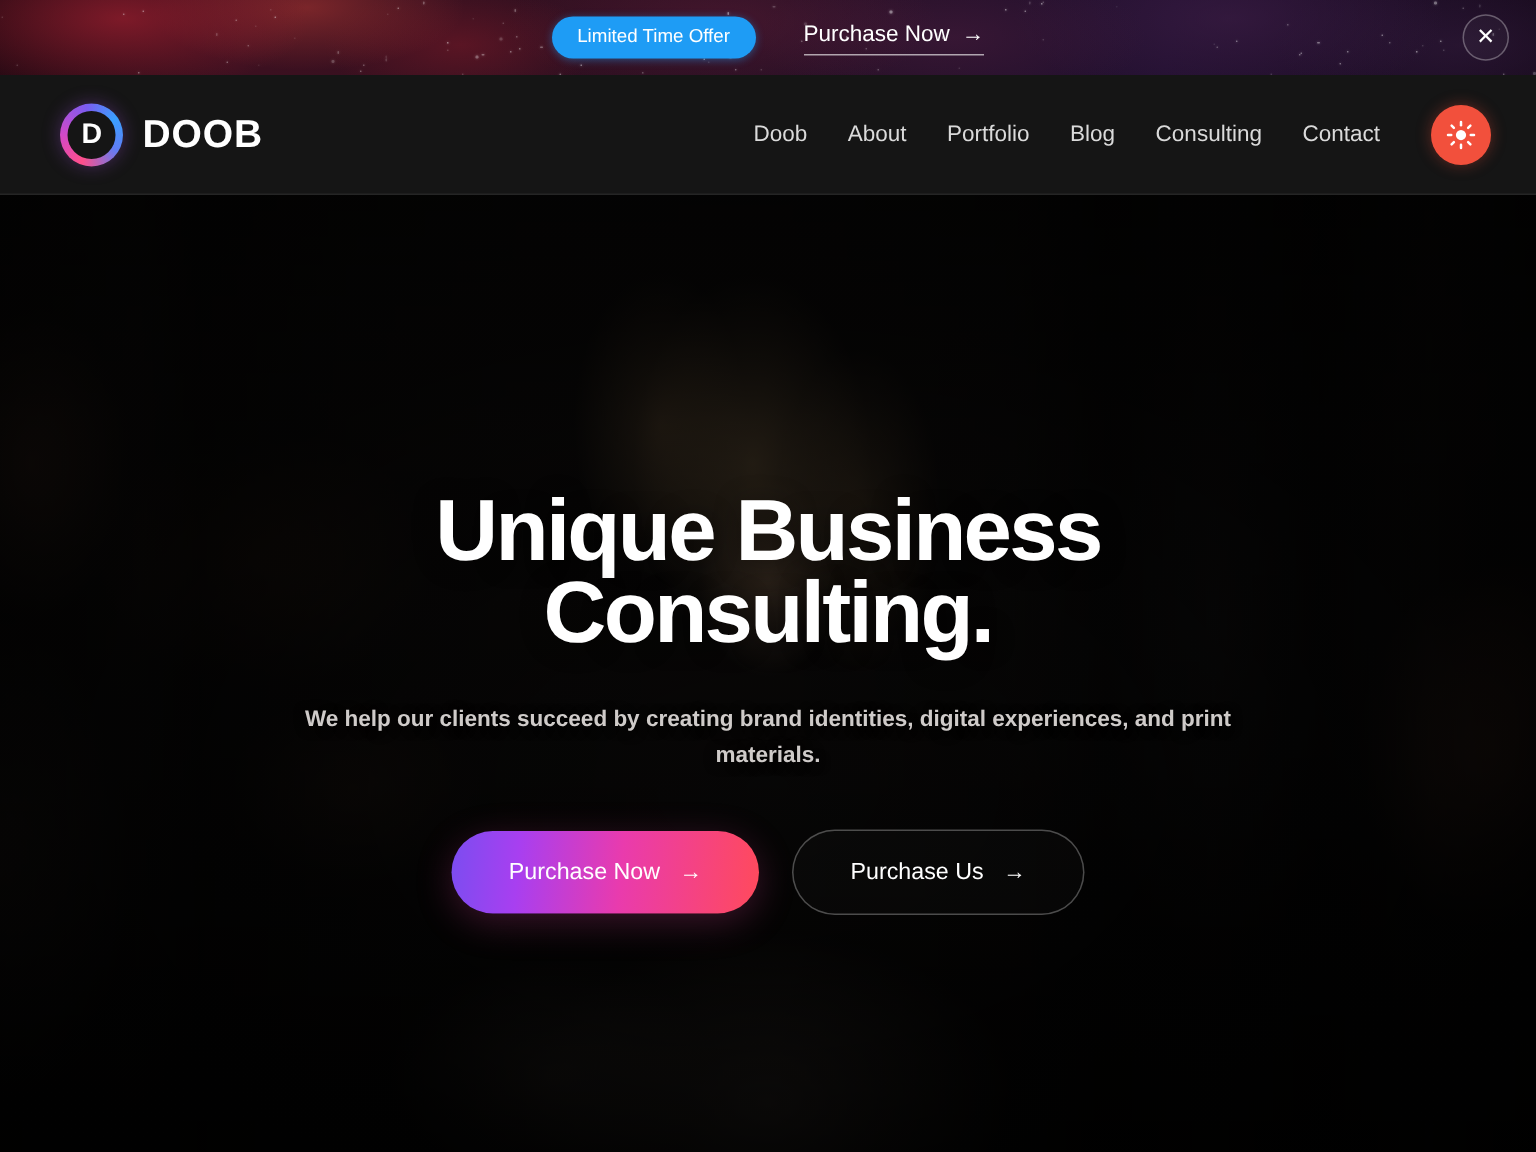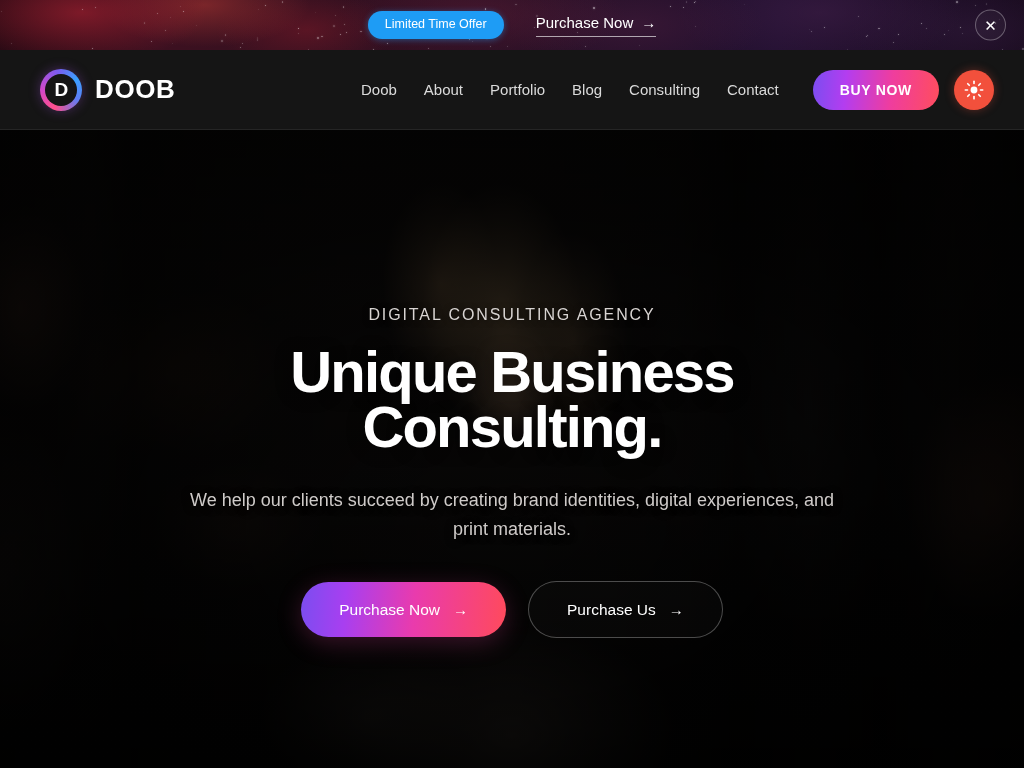"BUY NOW" button.buy-btn { html: <button>BUY NOW</button> -> none }
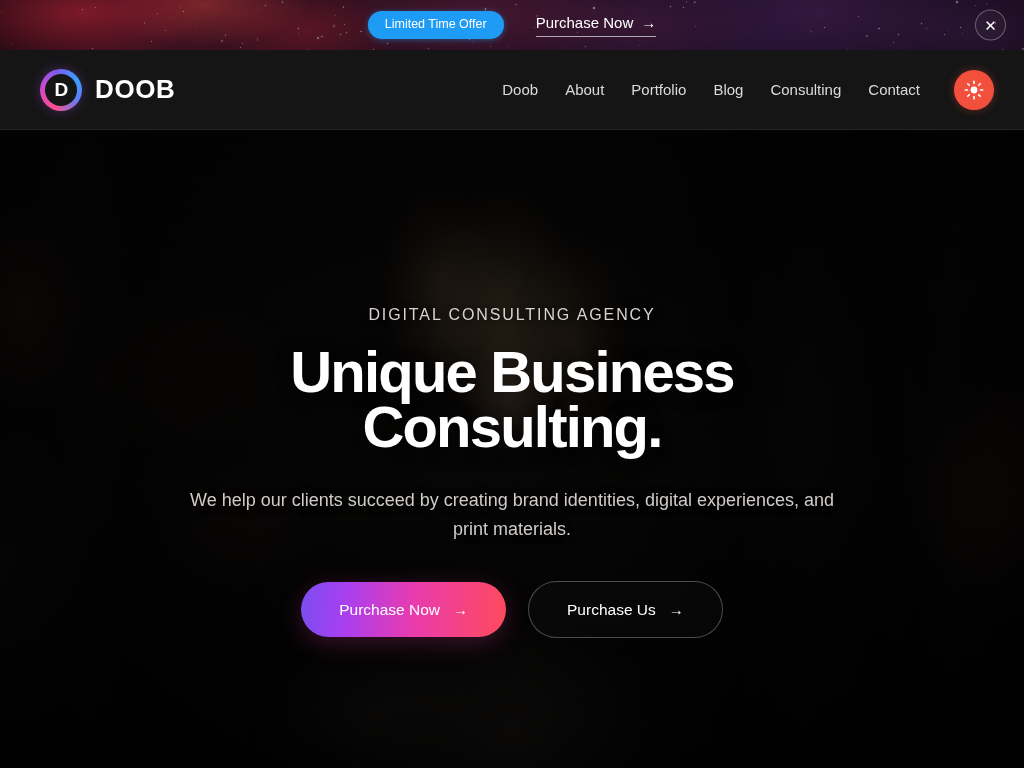"DIGITAL CONSULTING AGENCY" div.eyebrow { html: <div>DIGITAL CONSULTING AGENCY</div> -> none }
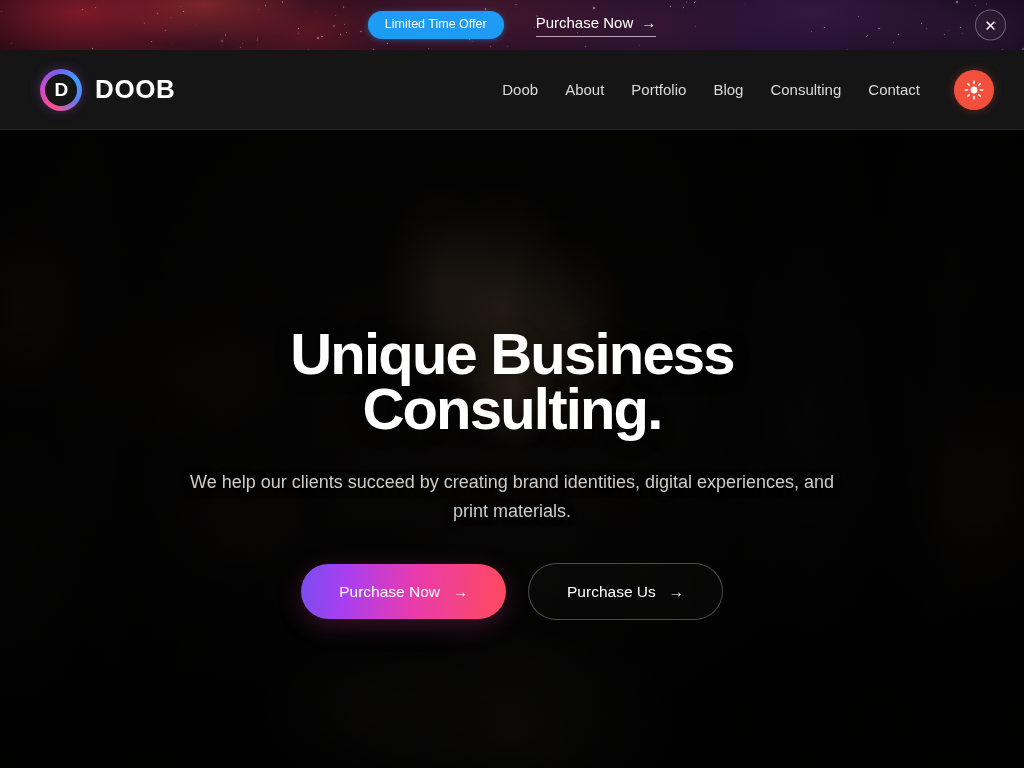"We help our clients succeed" .hero-sub { font-size: 18px -> 15px; font-weight: 400 -> 700 }
